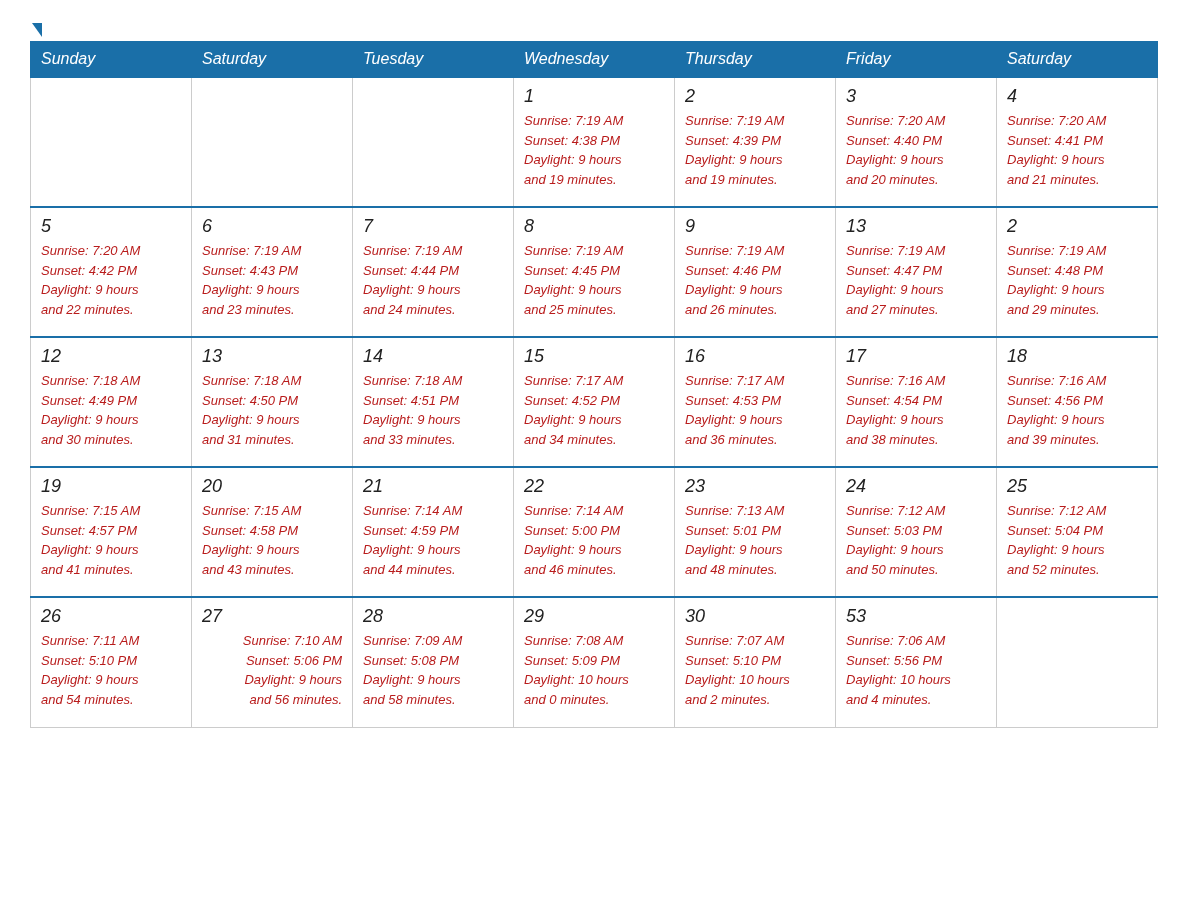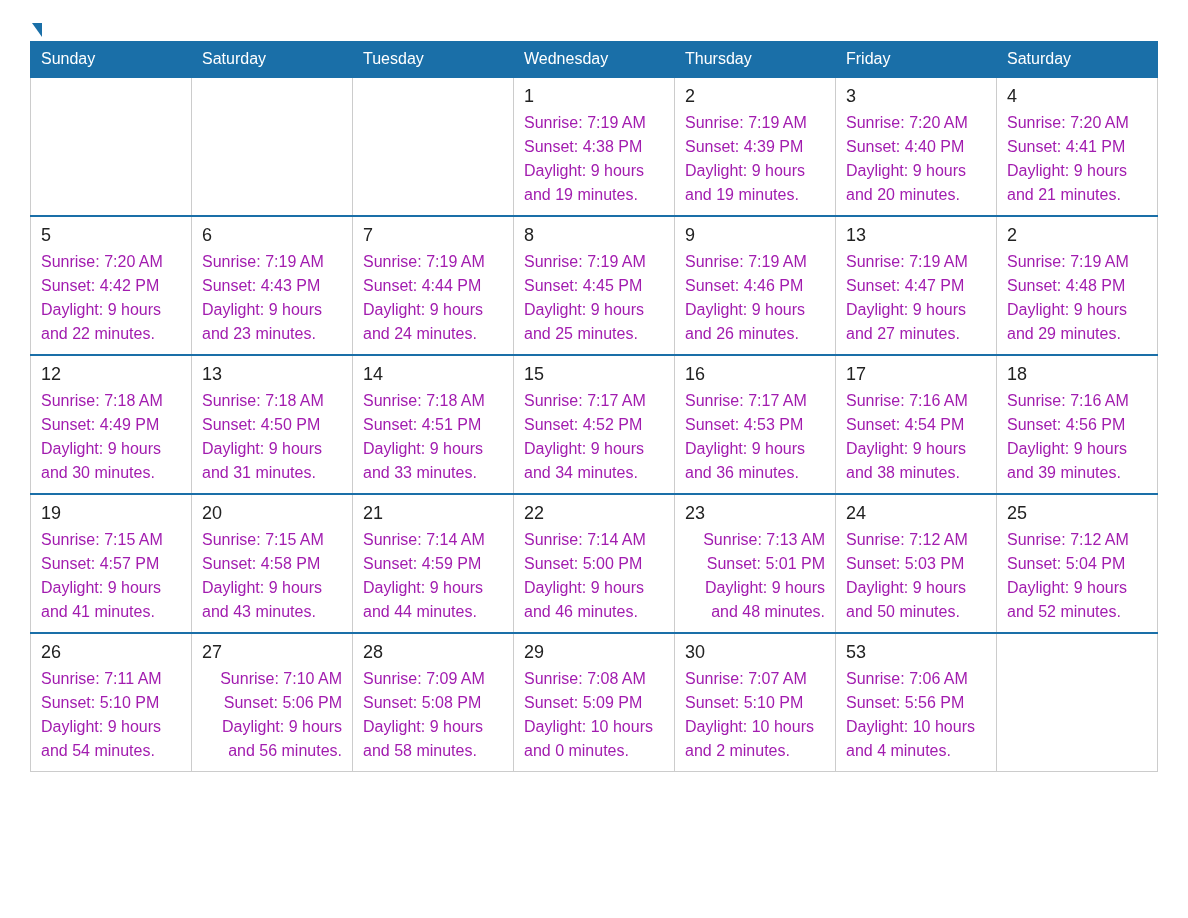"Sunday" .calendar { font-style: none -> italic }
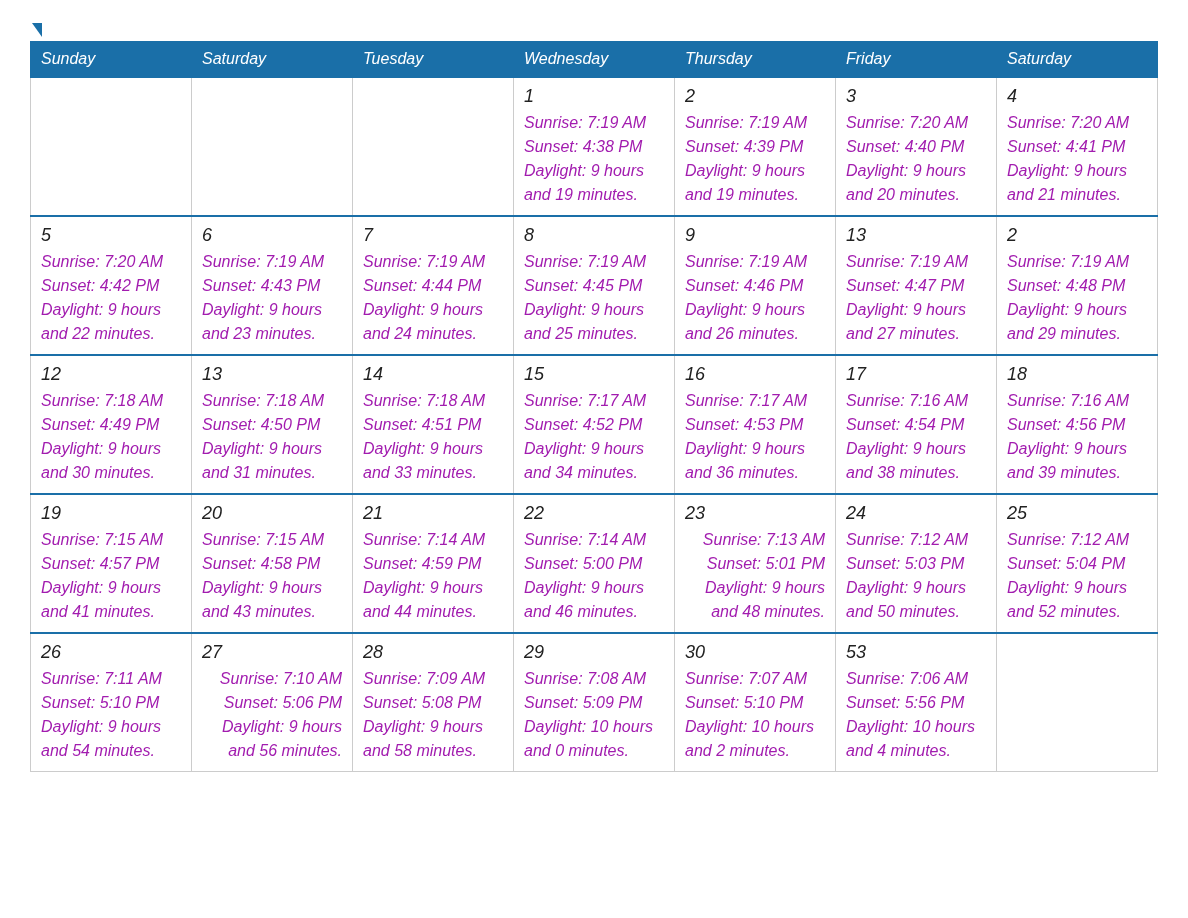"Sunrise: 7:19 AM" .day-info { color: #a21caf -> #b91c1c; font-size: 16px -> 13px }
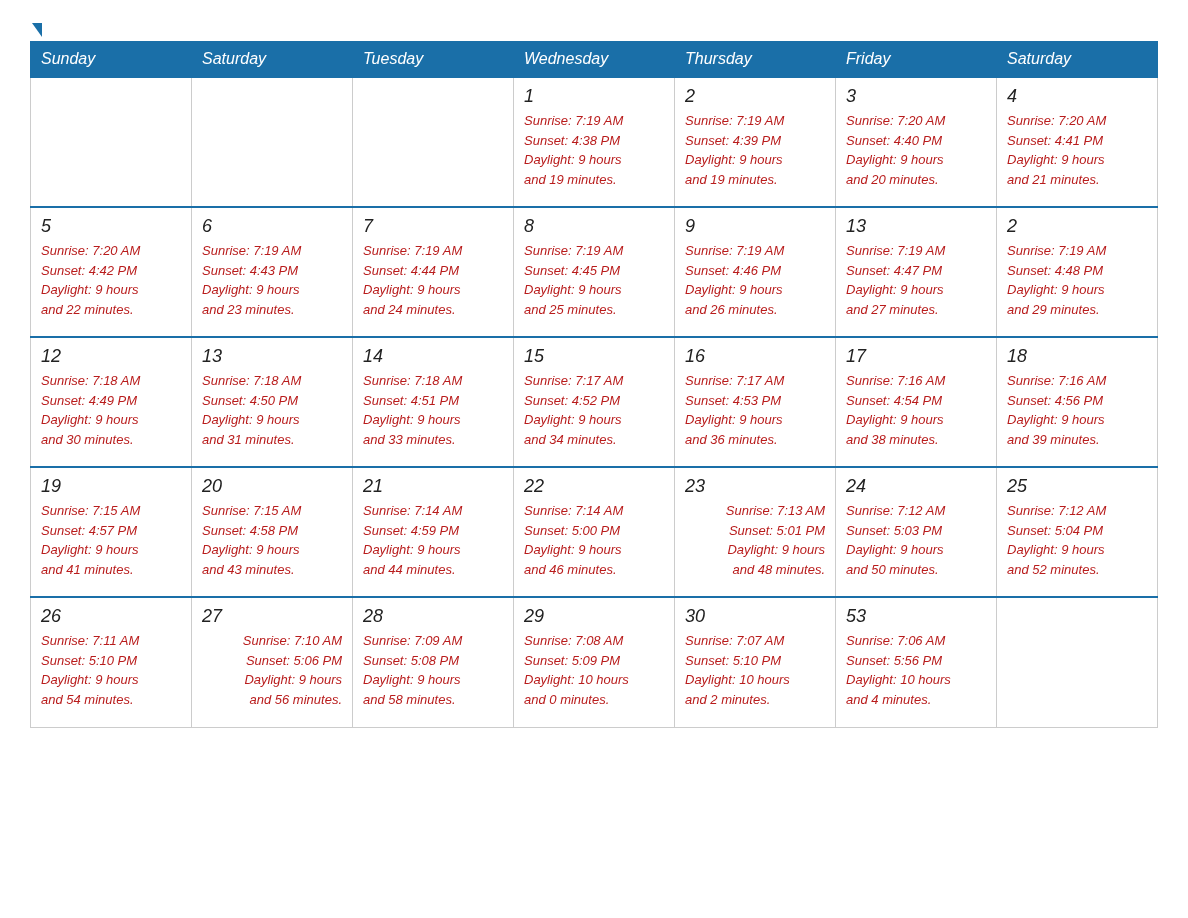"Sunrise: 7:13 AM" div.day-info { text-align: right -> none }
